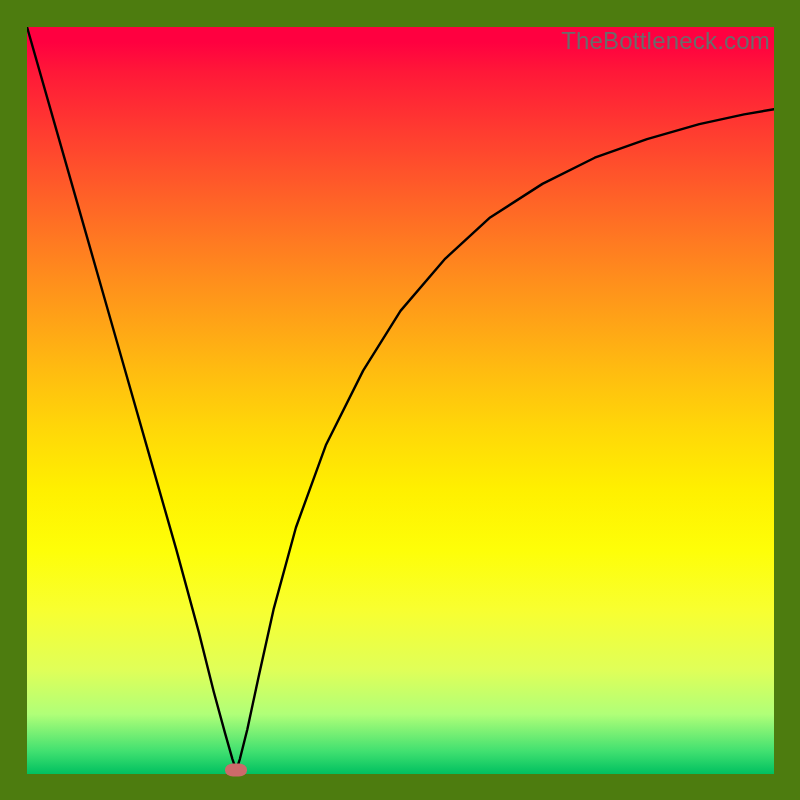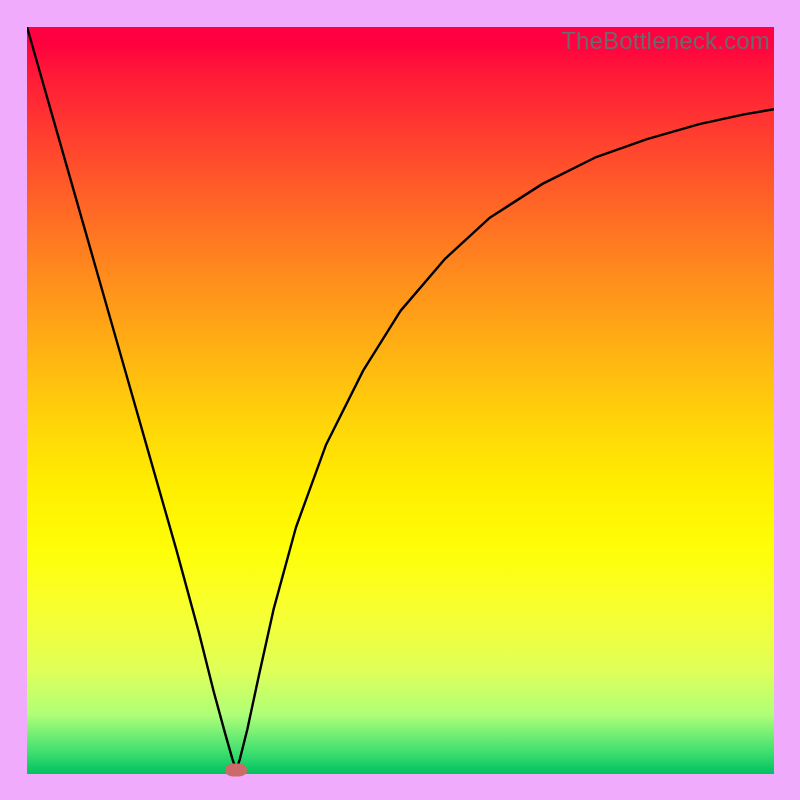"TheBottleneck.com" .frame { background: #f0abfc -> #4d7c0f }
